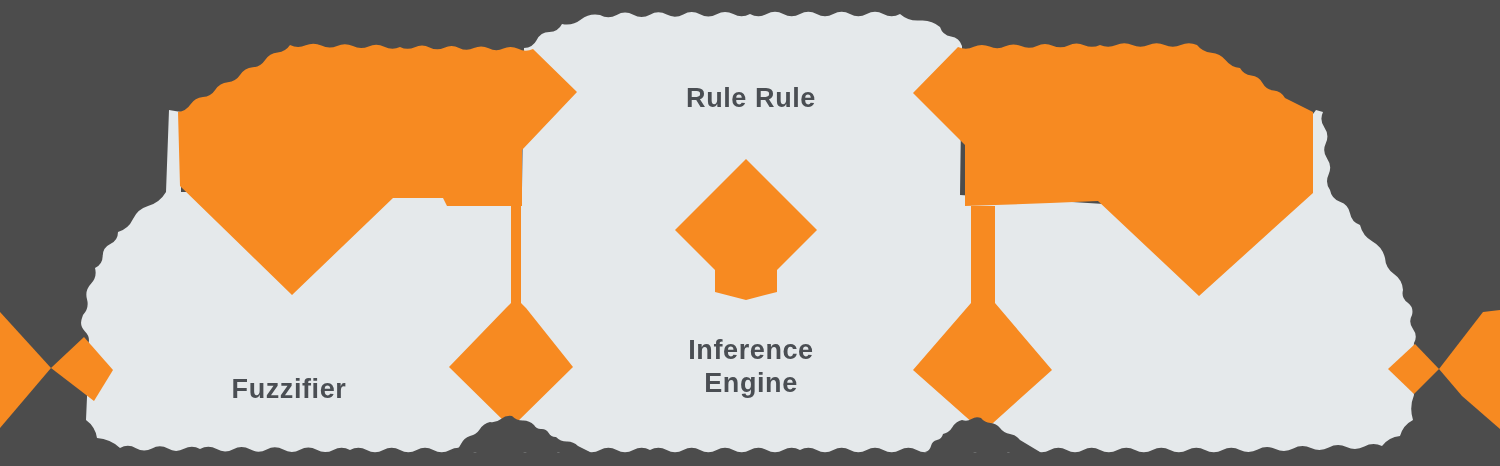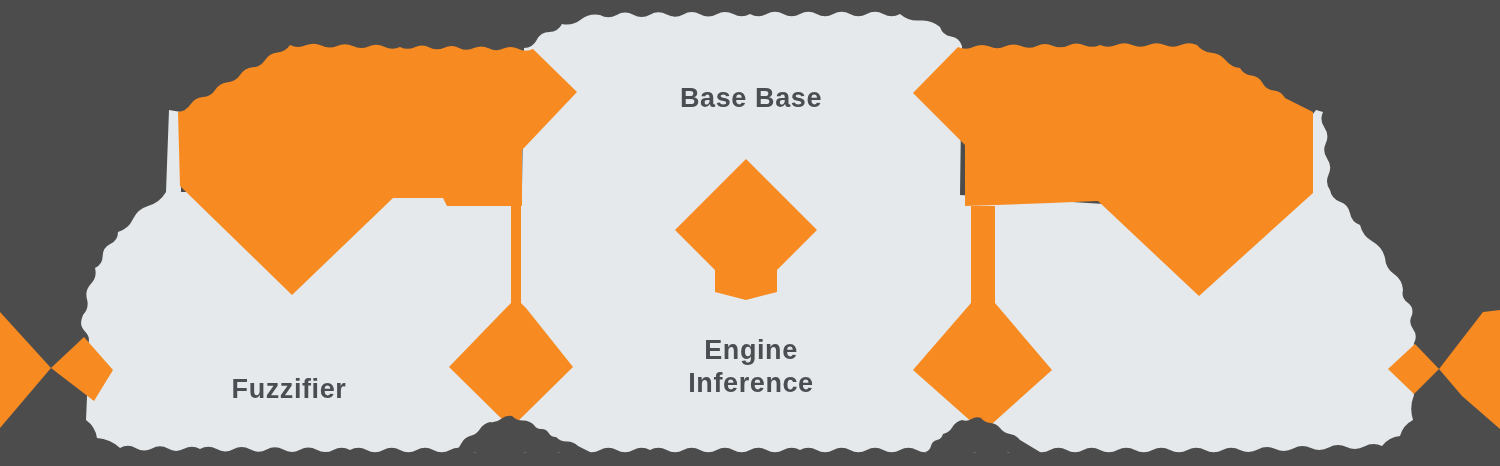"Base Base" div.blk-label { text: Base Base -> Rule Rule }
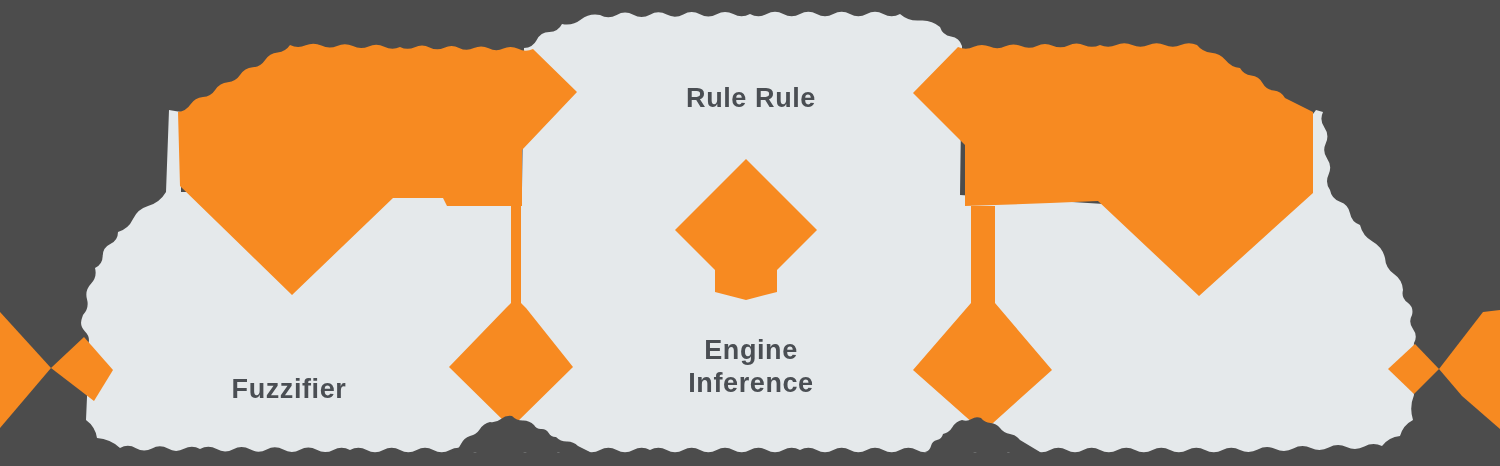"Engine" div { order: before "Inference" -> after "Inference" }
